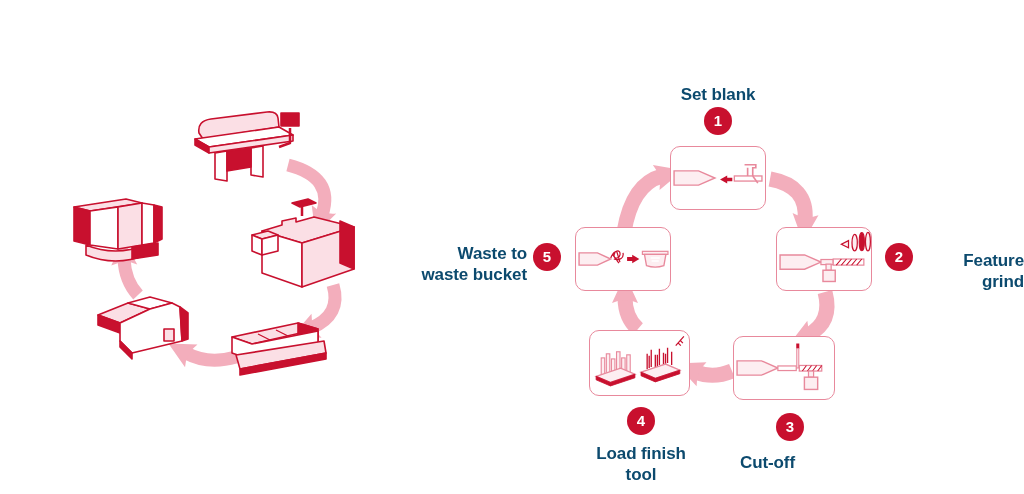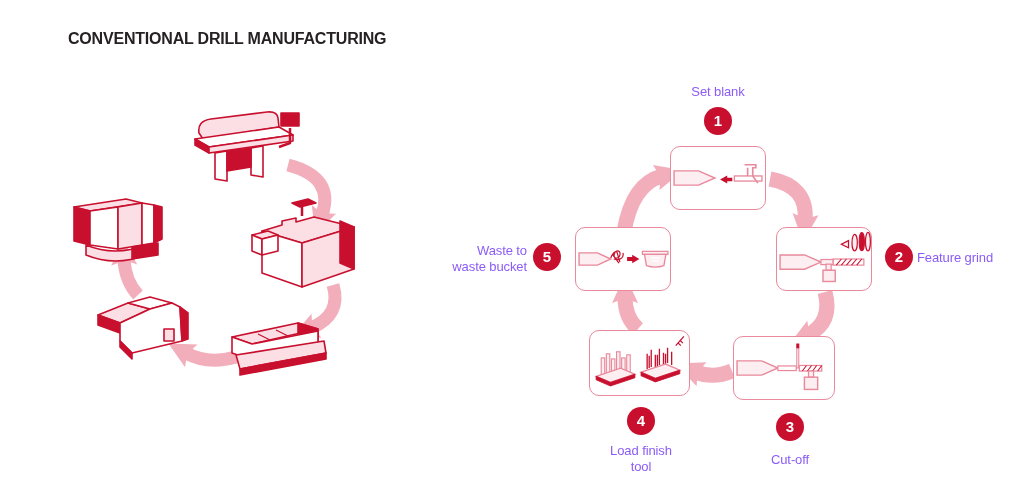"CONVENTIONAL DRILL MANUFACTURING" div.panel-title { html: <div>CONVENTIONAL DRILL MANUFACTURING</div> -> none }
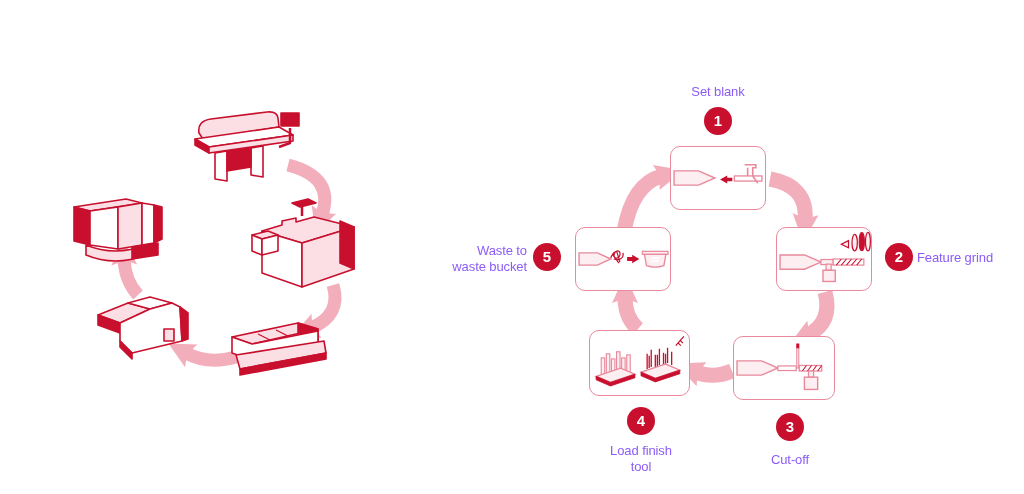"Set blank" .step-label { color: #8b5cf6 -> #0c4a6e; font-size: 13px -> 17px; font-weight: 400 -> 700 }
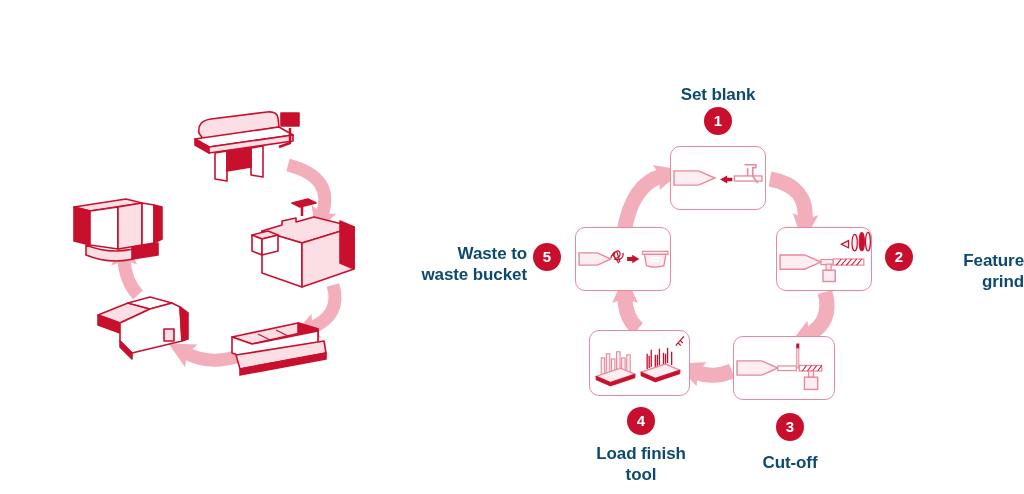"Cut-off" div.step-label { text-align: center -> left }
